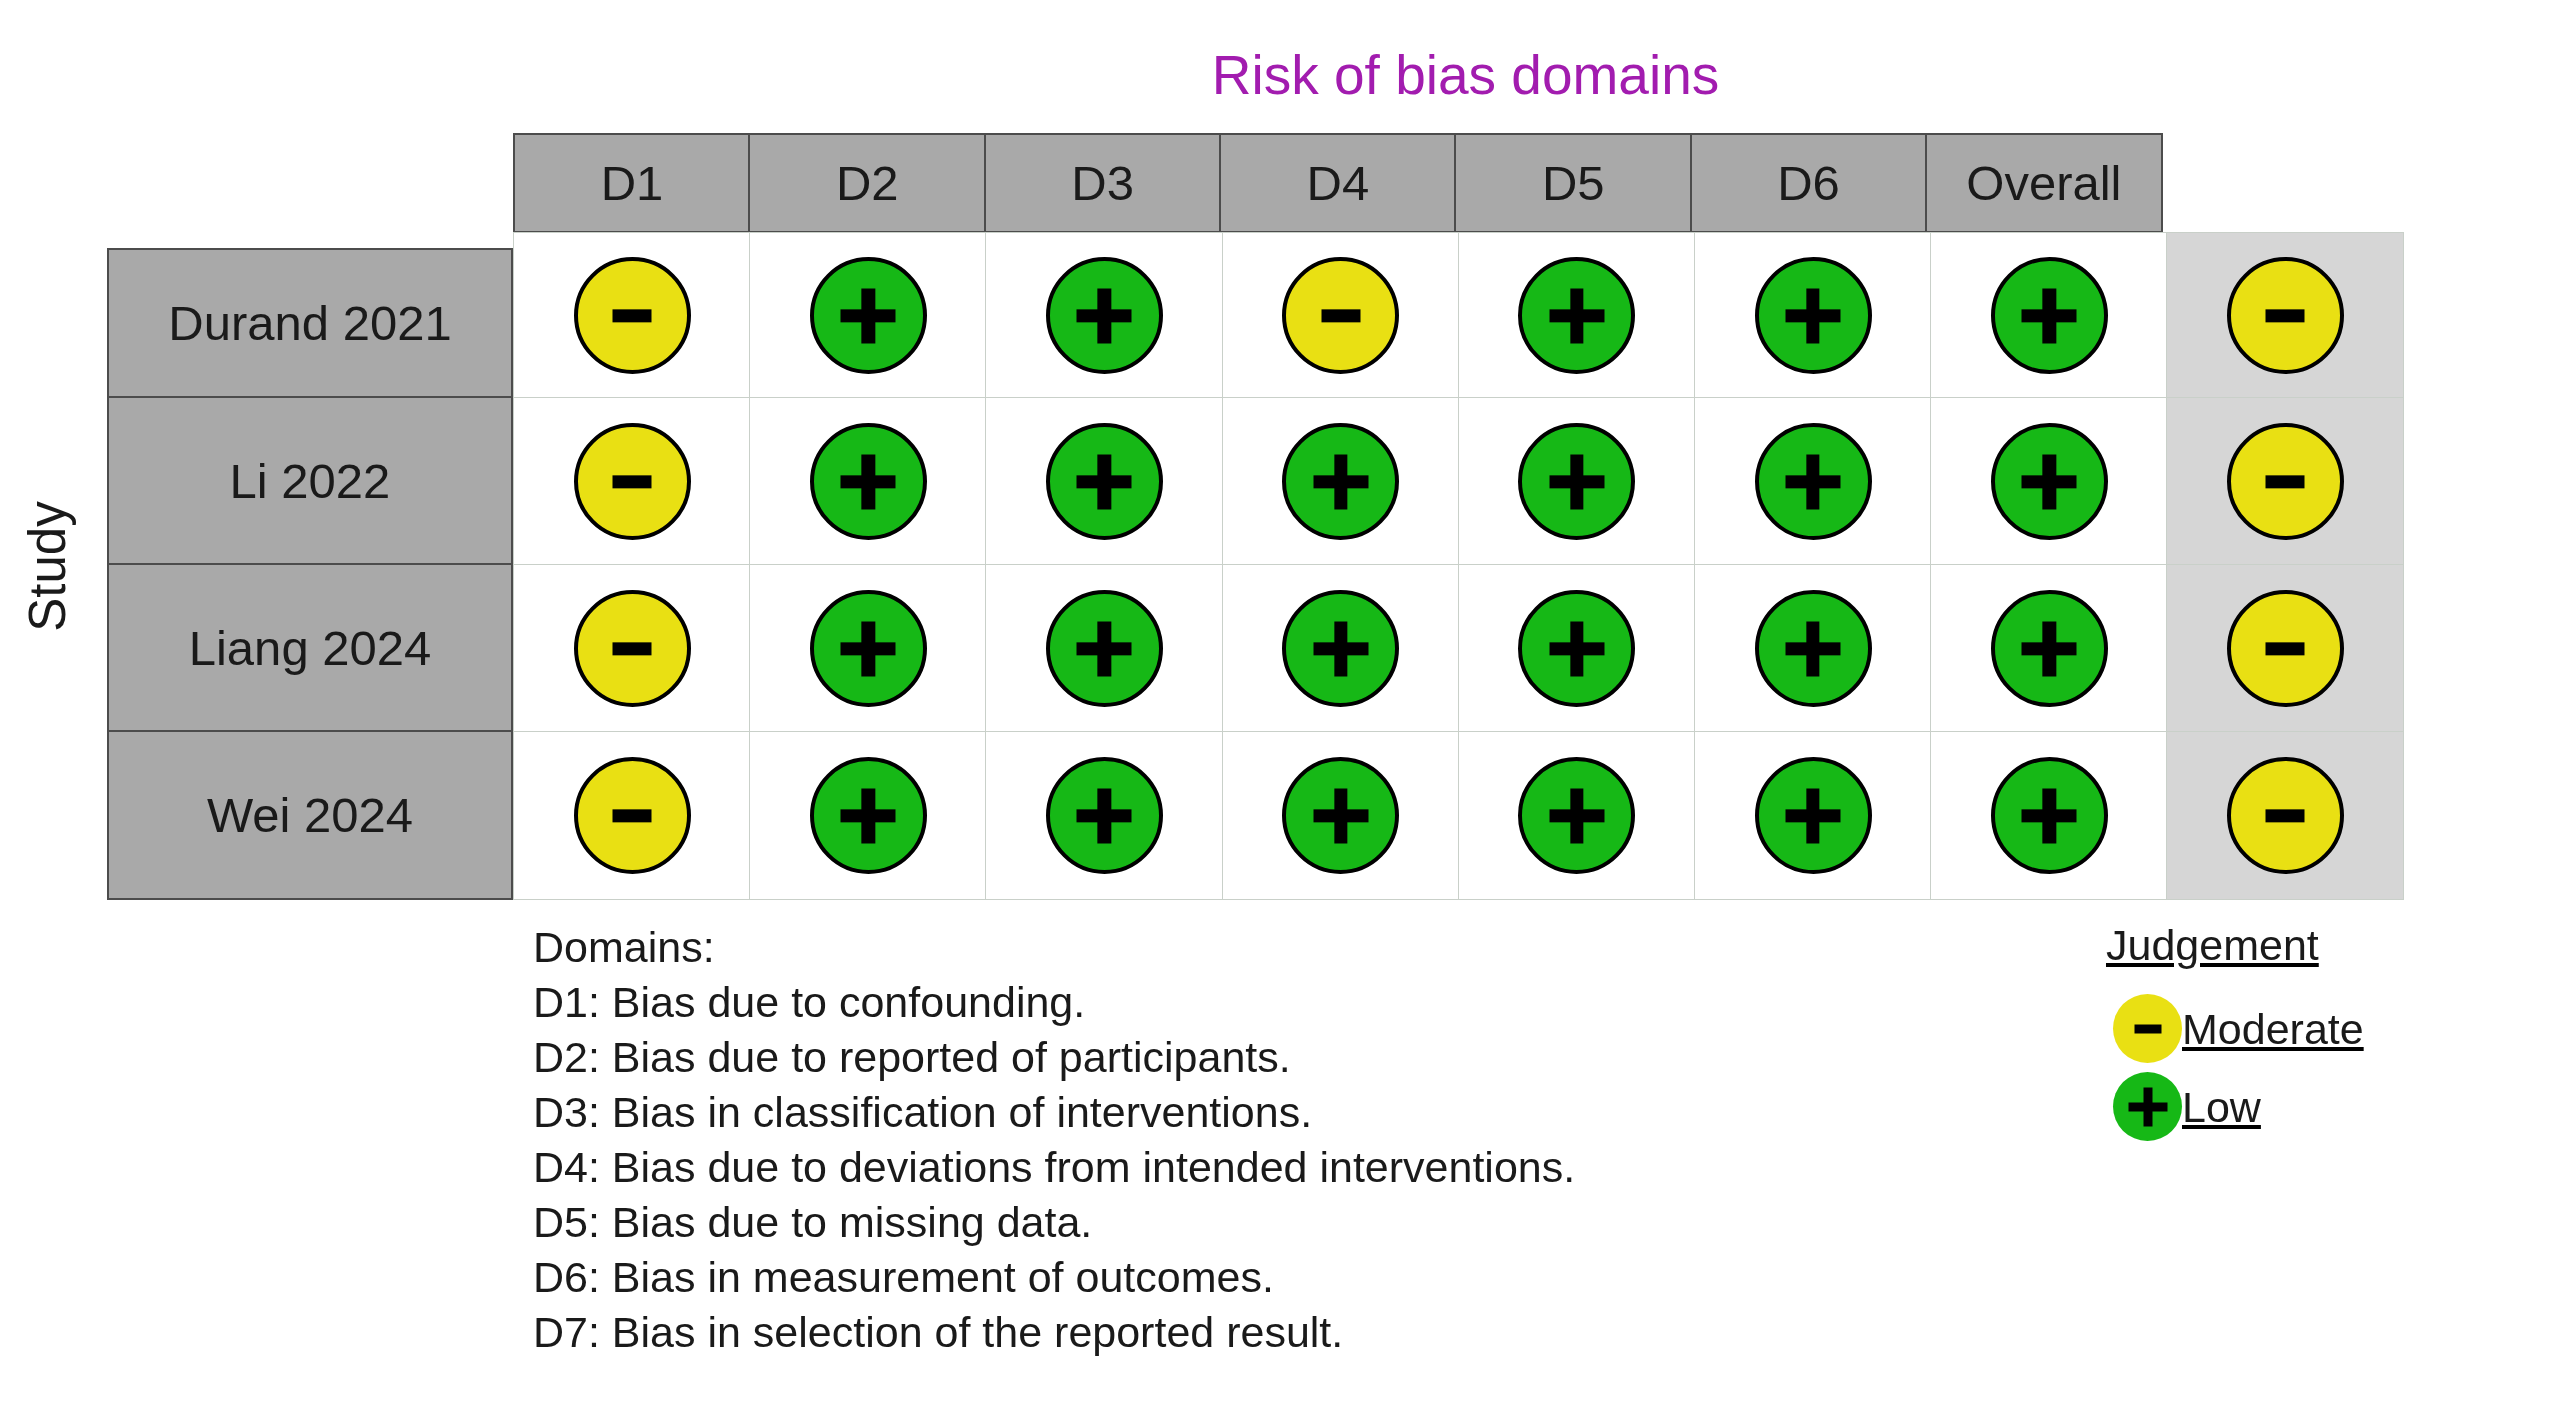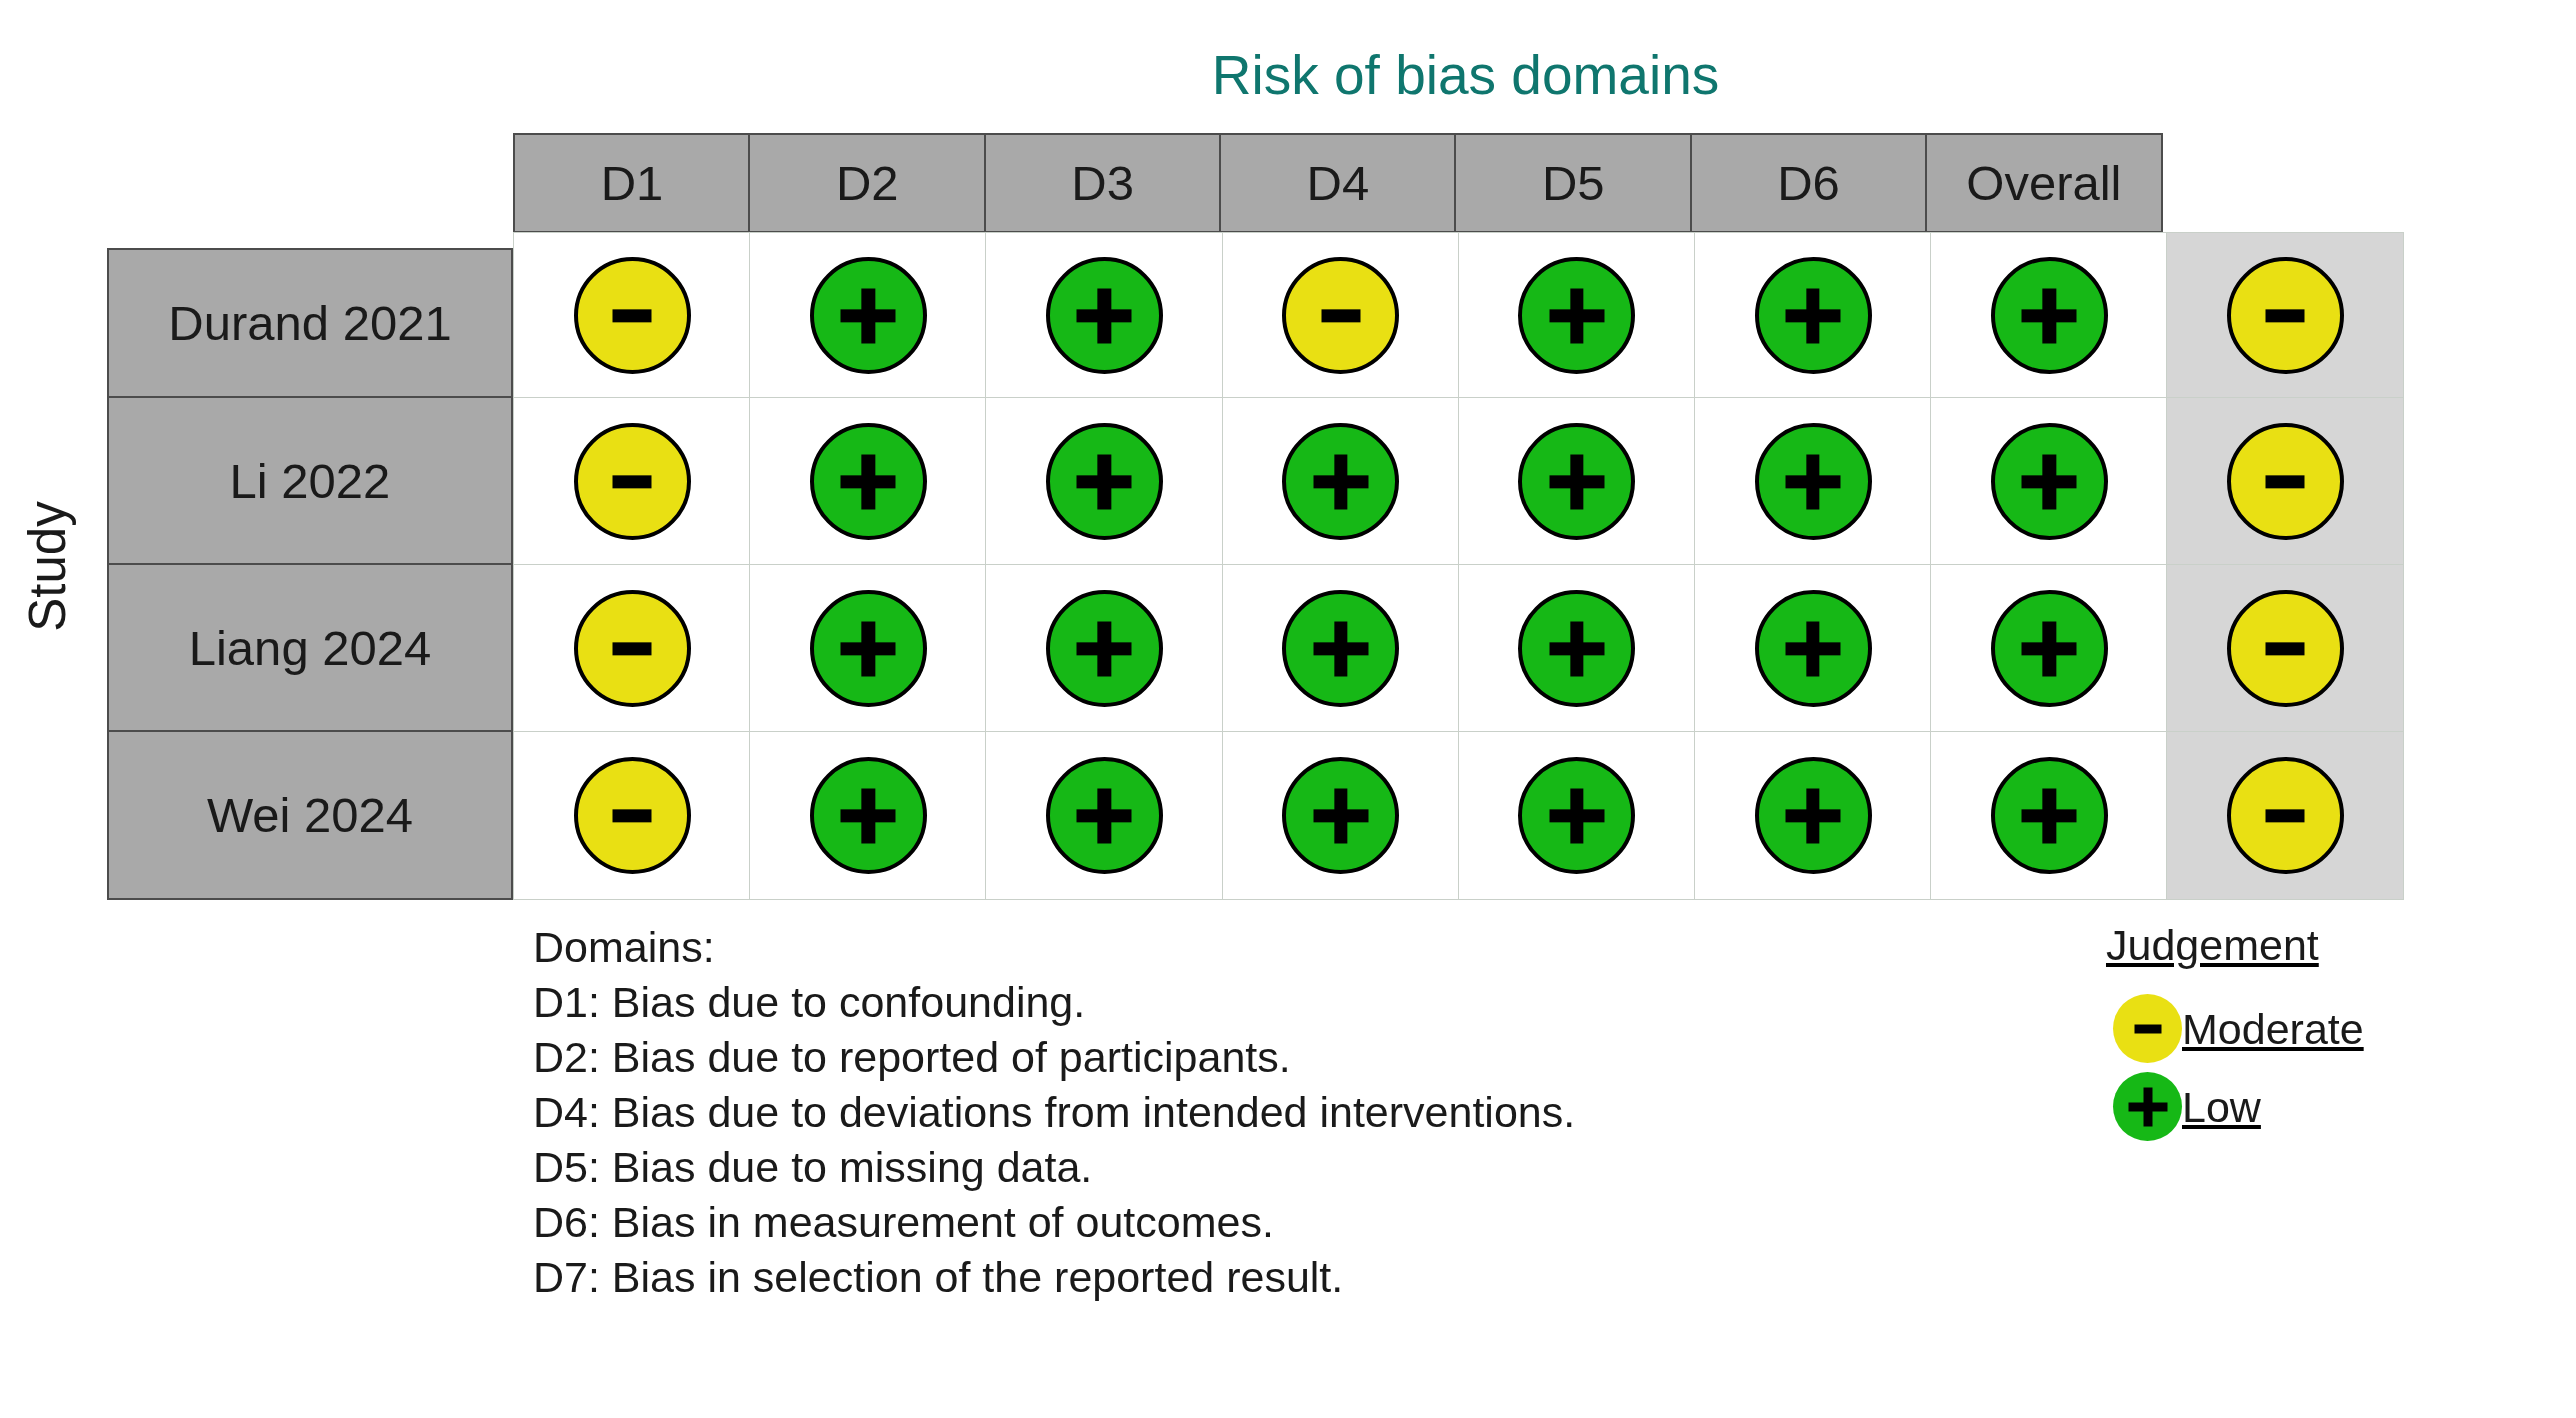"Risk of bias domains" .plot-title { color: #0f766e -> #a21caf }
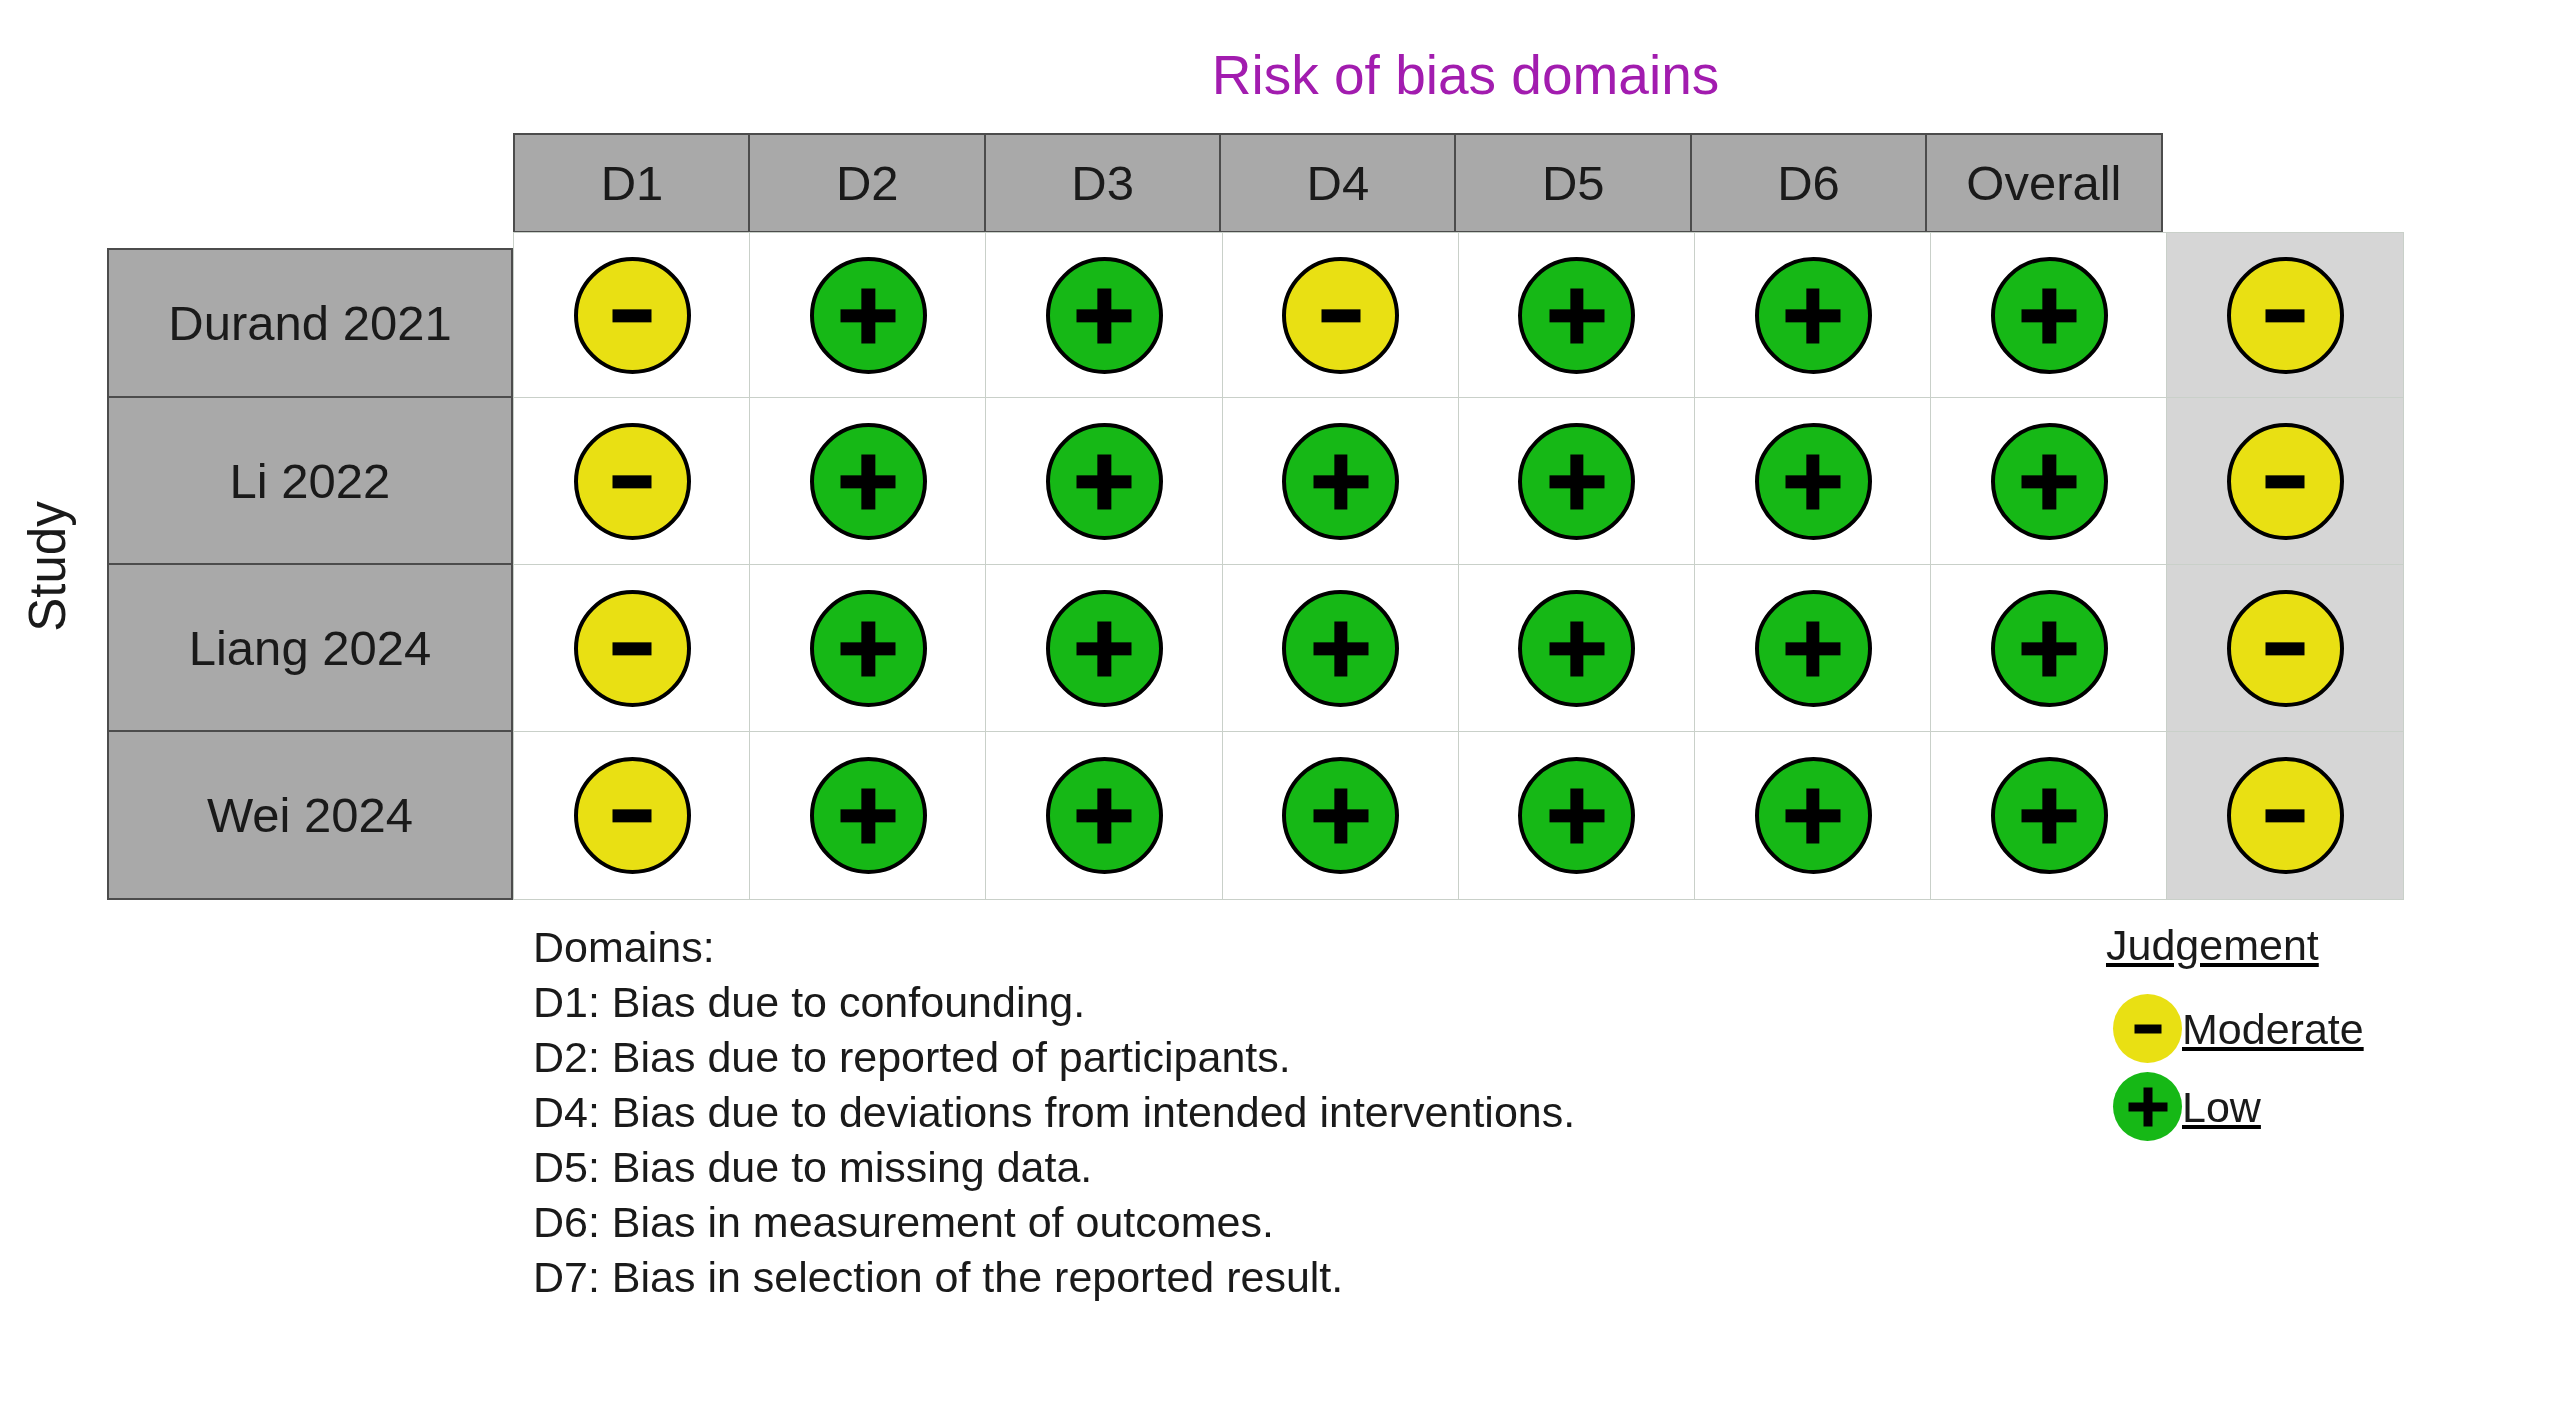"D3: Bias in classification of" div { html: none -> <div>D3: Bias in classification of interventions.</div> }
